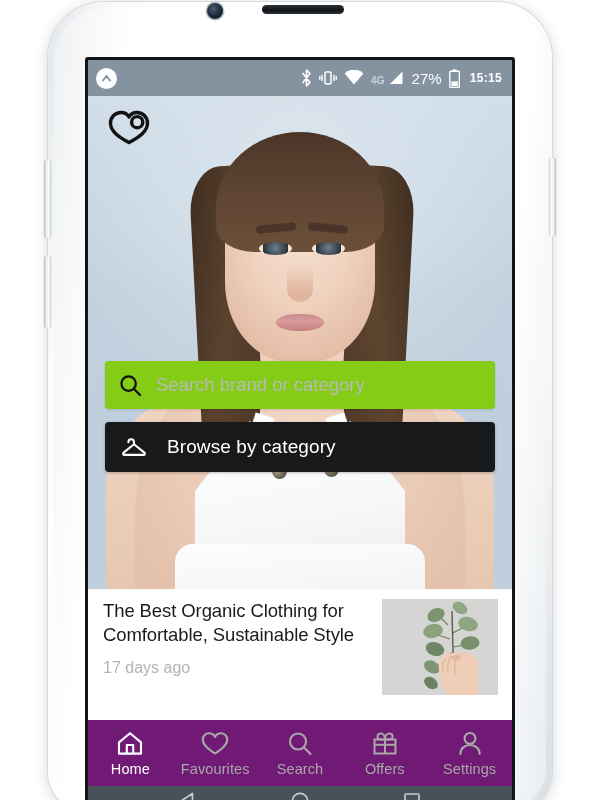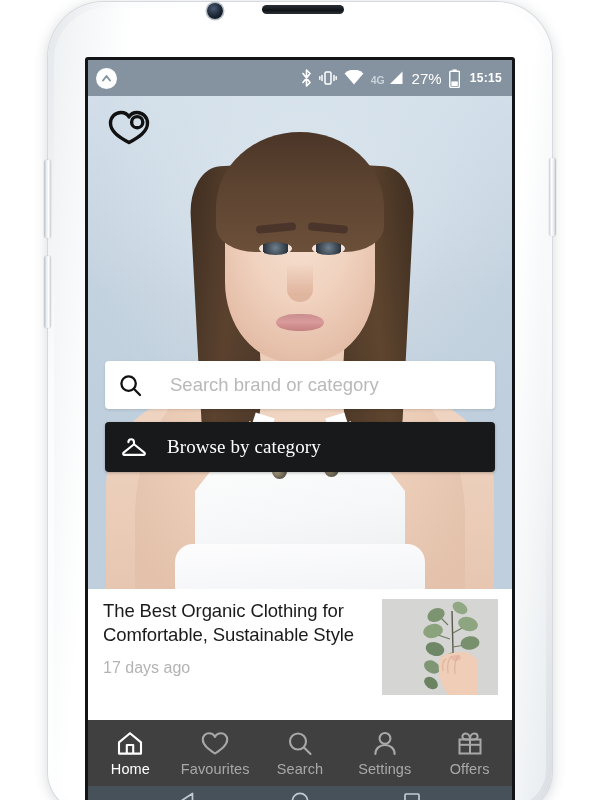"Search brand or category" .search-bar { background: #ffffff -> #84cc16; gap: 14px -> none }
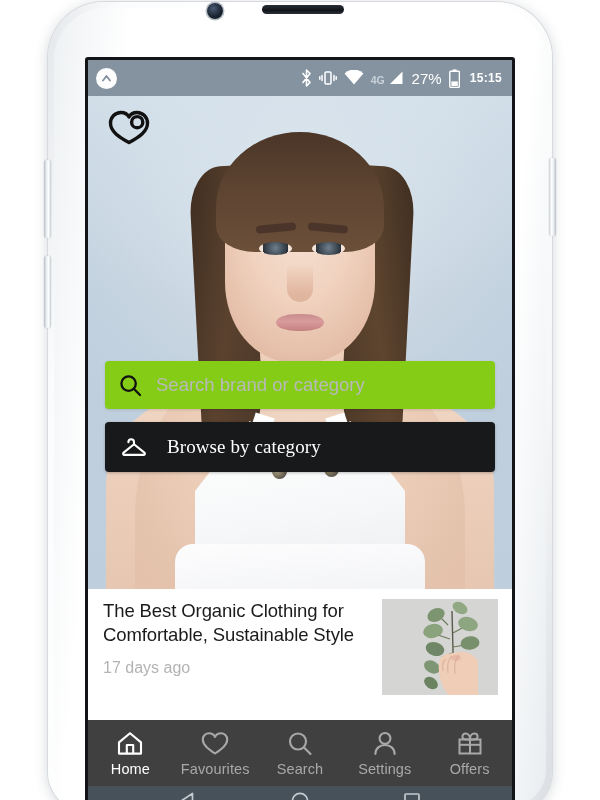"Browse by category" .browse-btn { font-family: Liberation Serif, serif -> none }
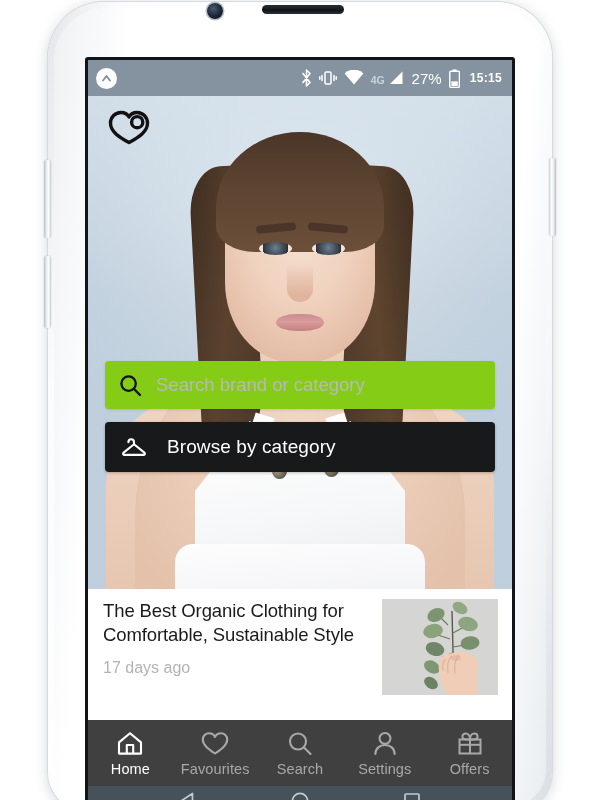"Home" .bottomnav { background: #404040 -> #701a75 }
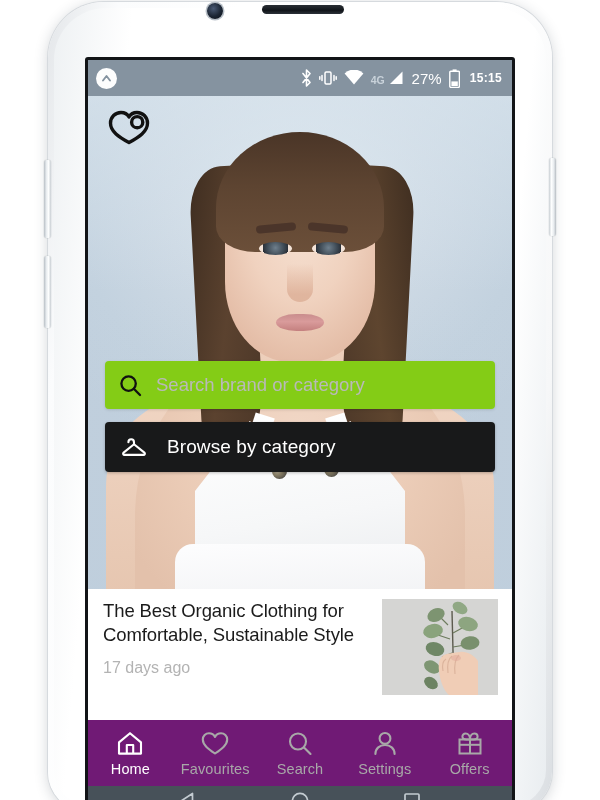"Settings" div.nav-item { order: before "Offers" -> after "Offers" }
